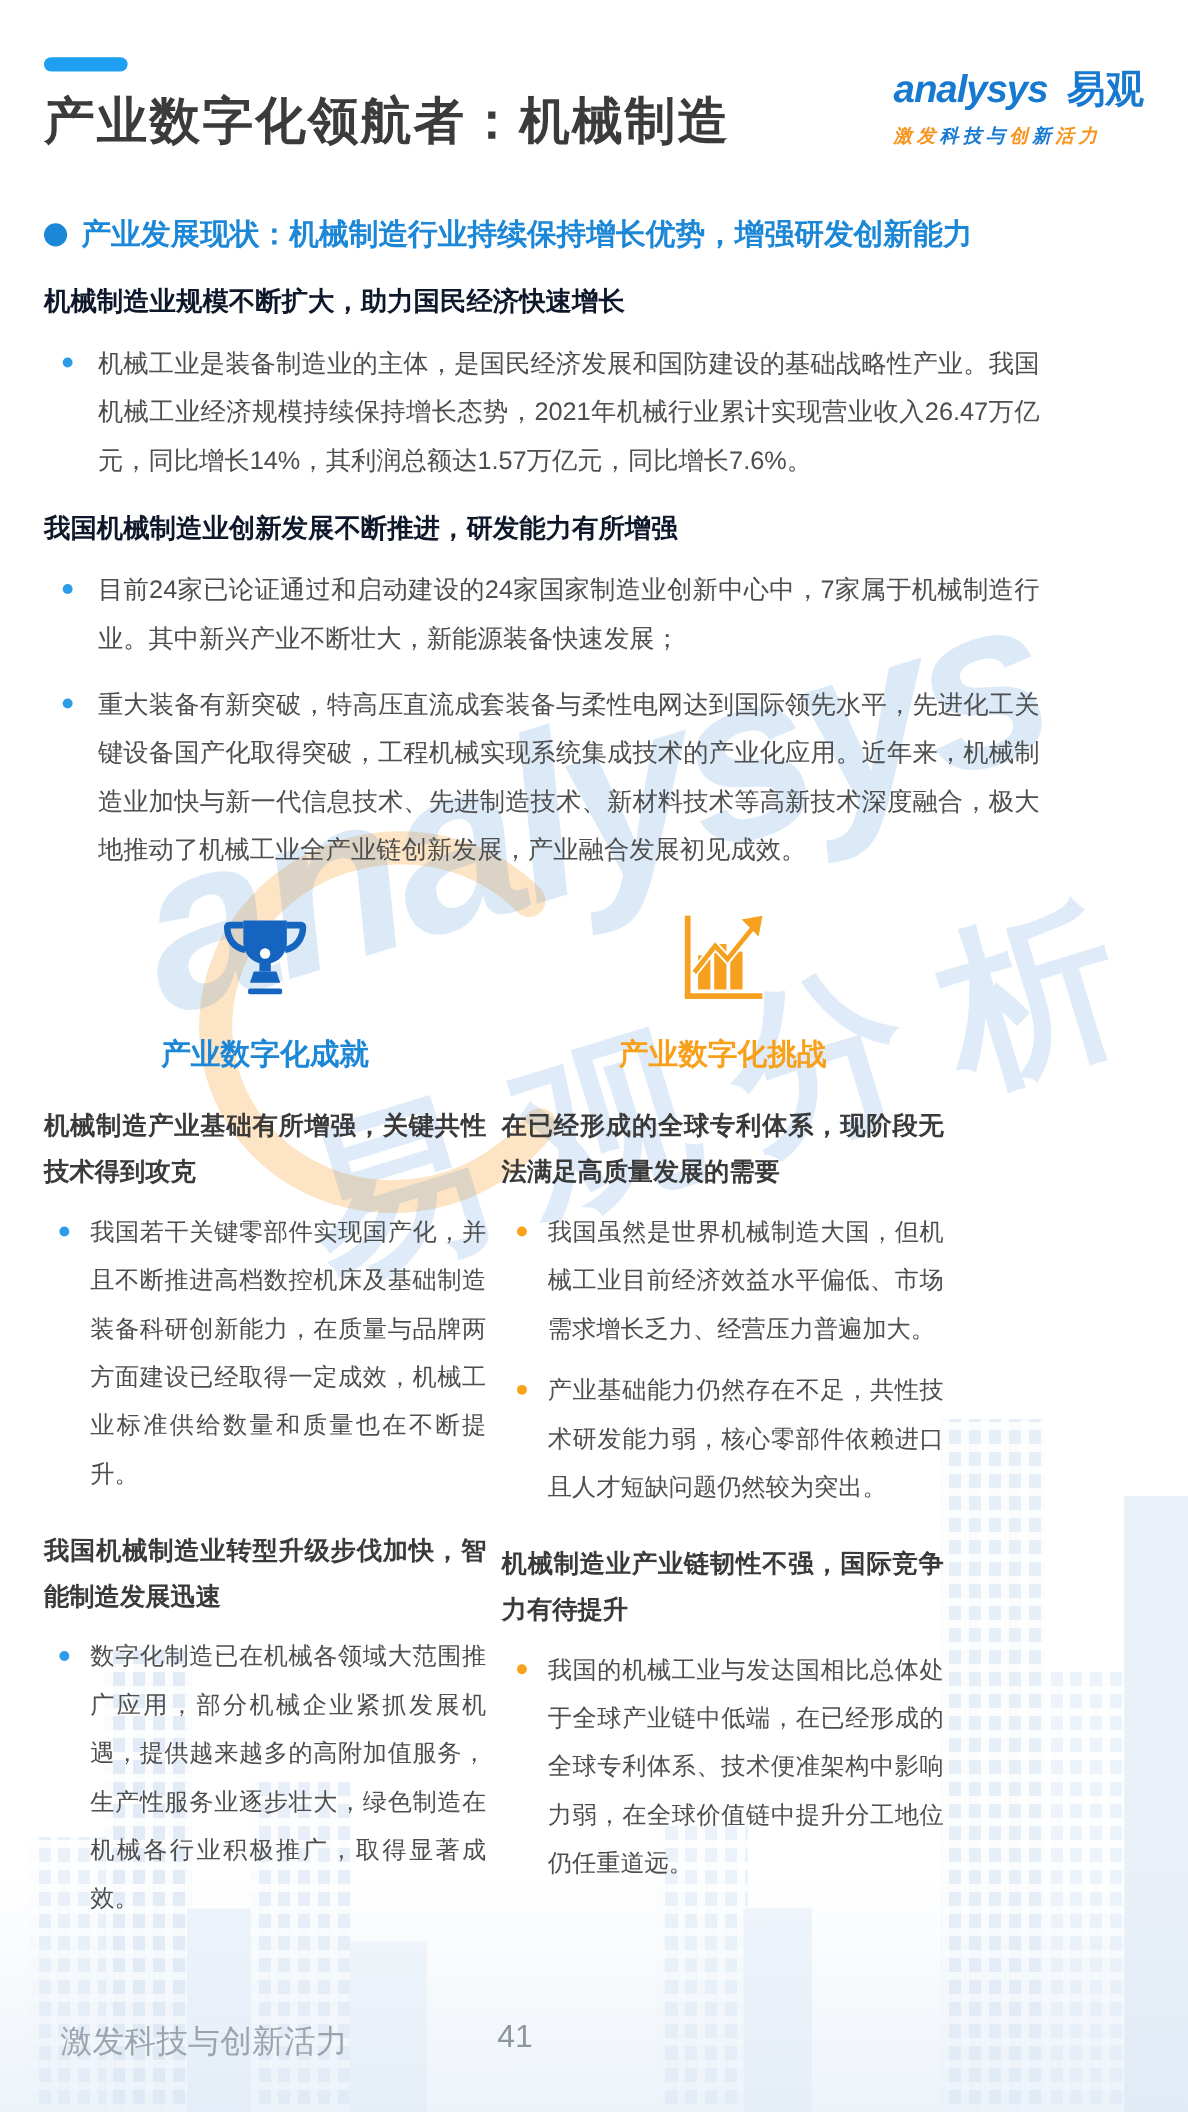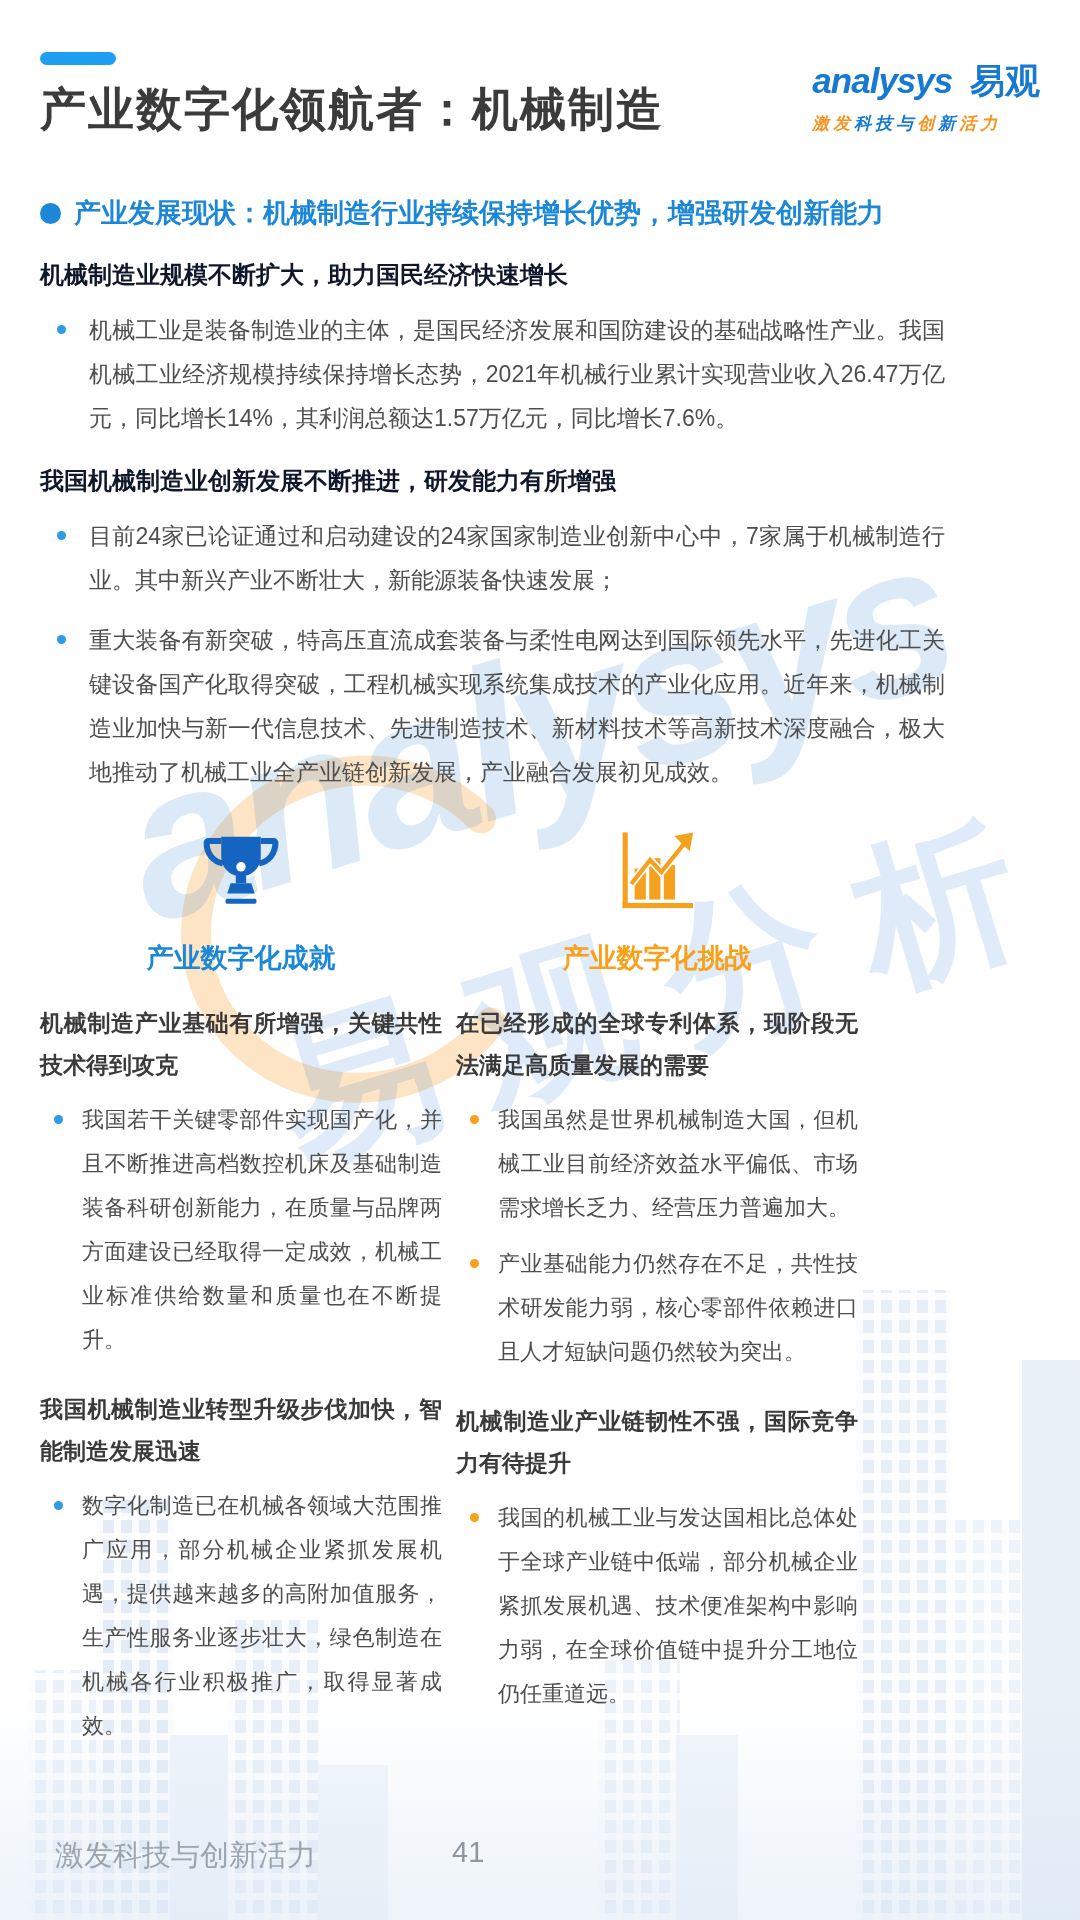"我国的机械工业与发达国相比总体处于全球产业链中低端，部分机械企业紧抓发展机遇、技" p { text: 部分机械企业紧抓发展机遇 -> 在已经形成的全球专利体系 }
